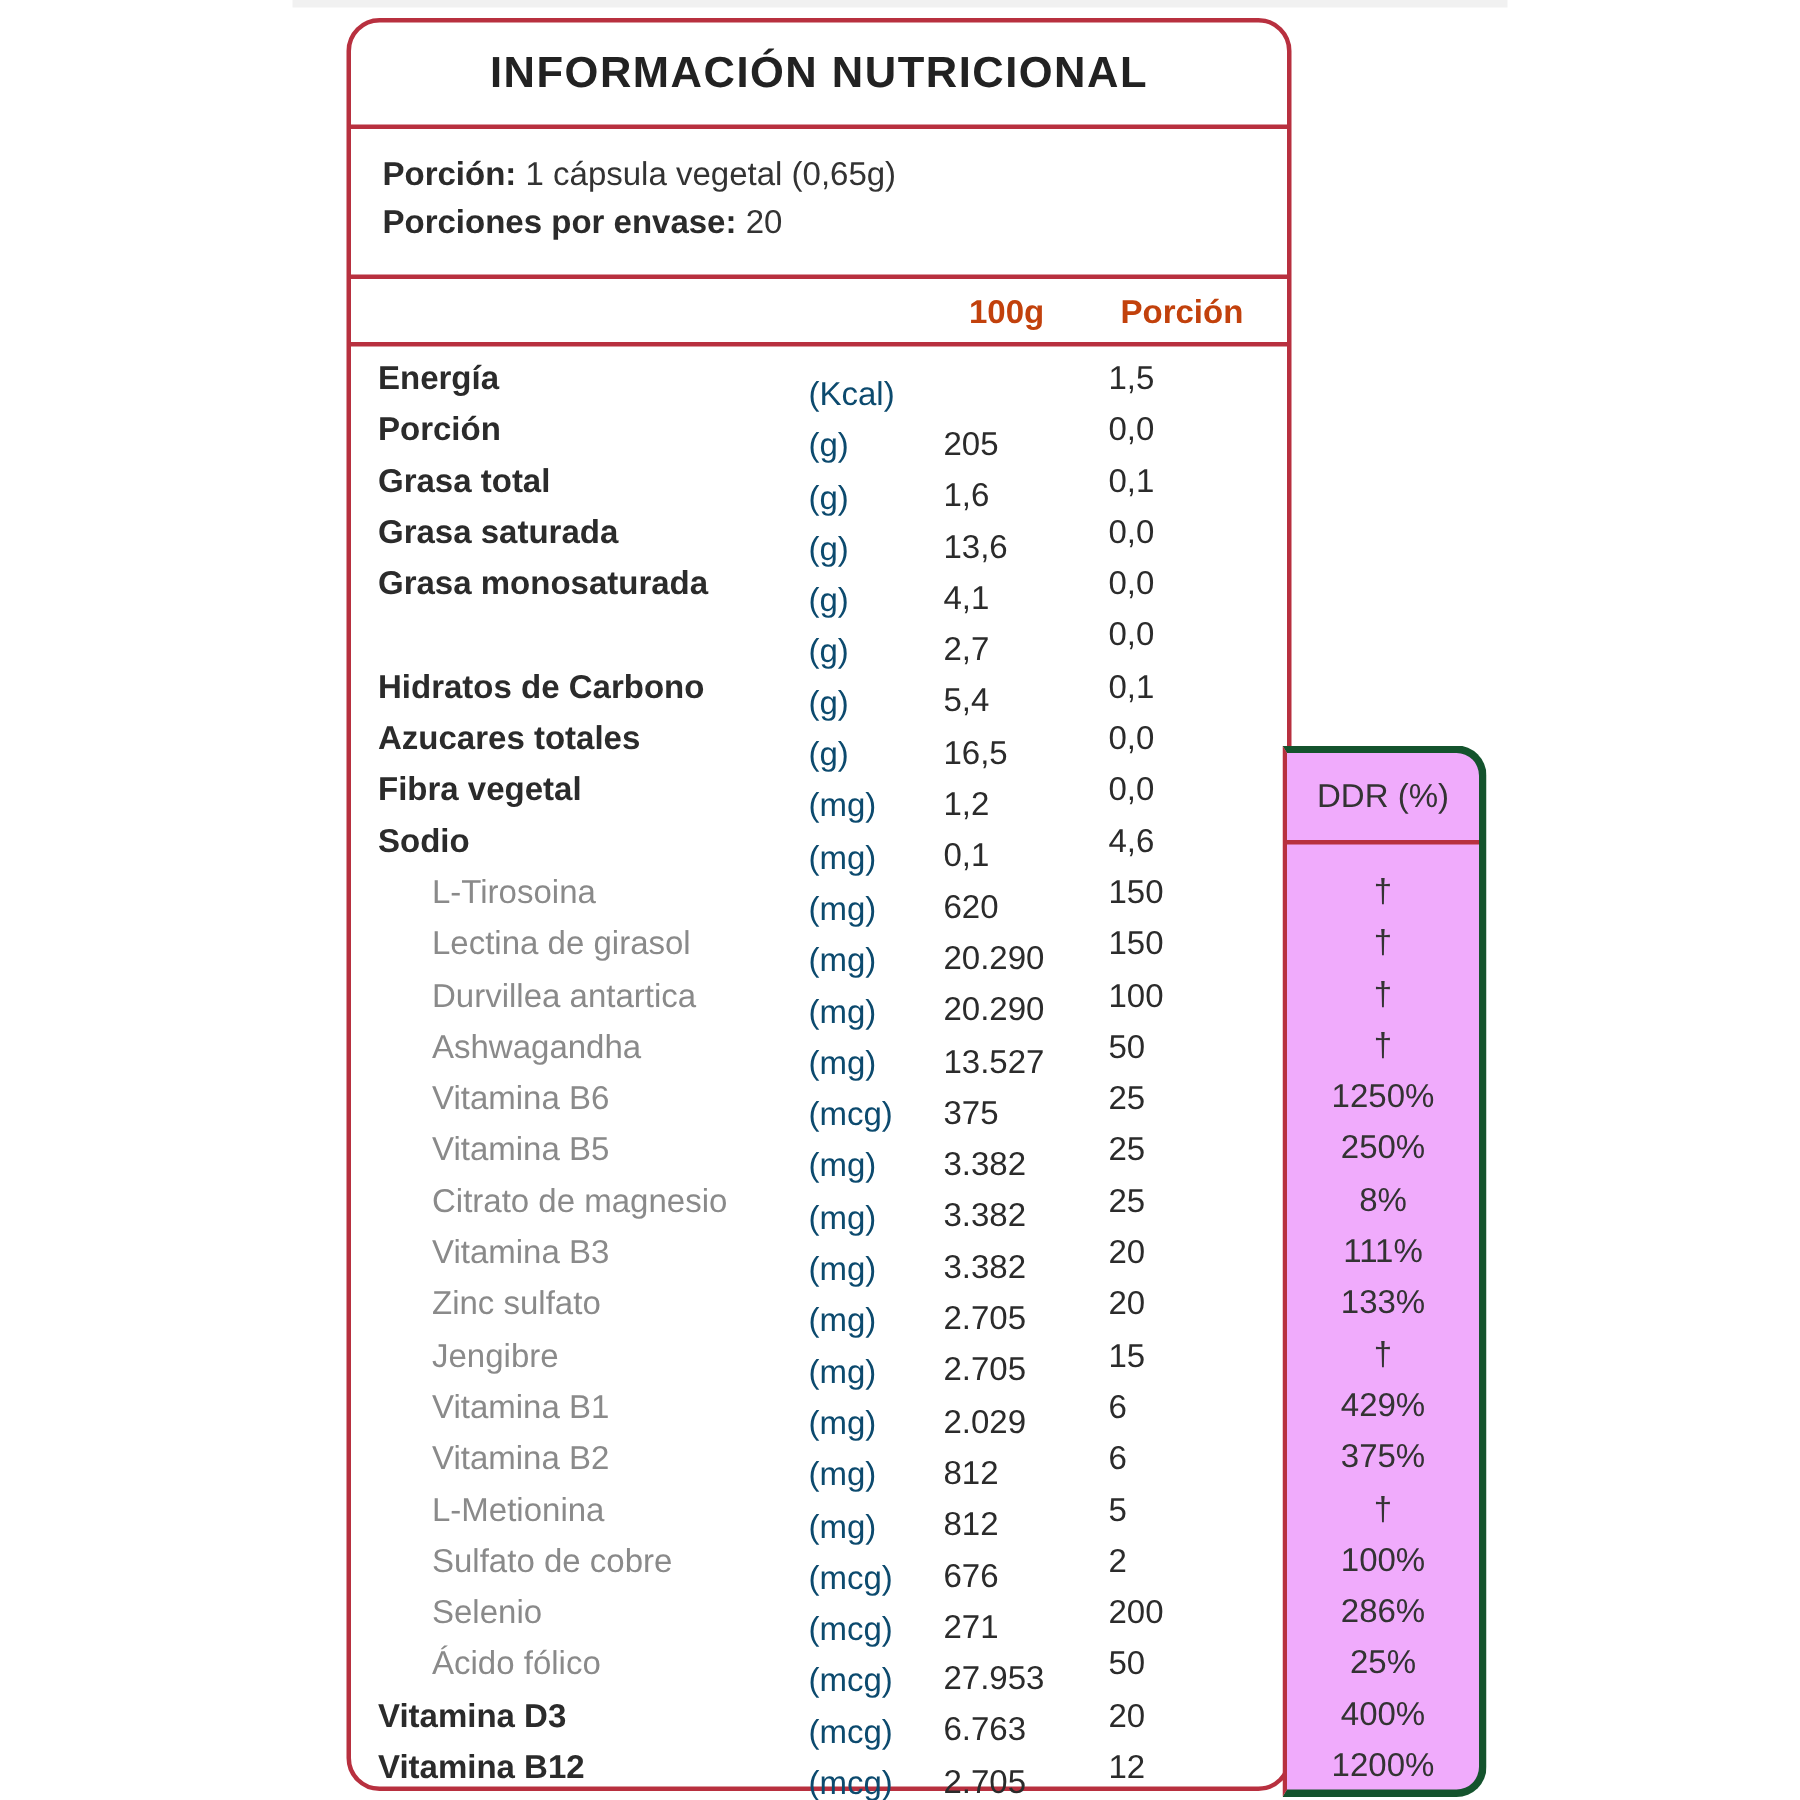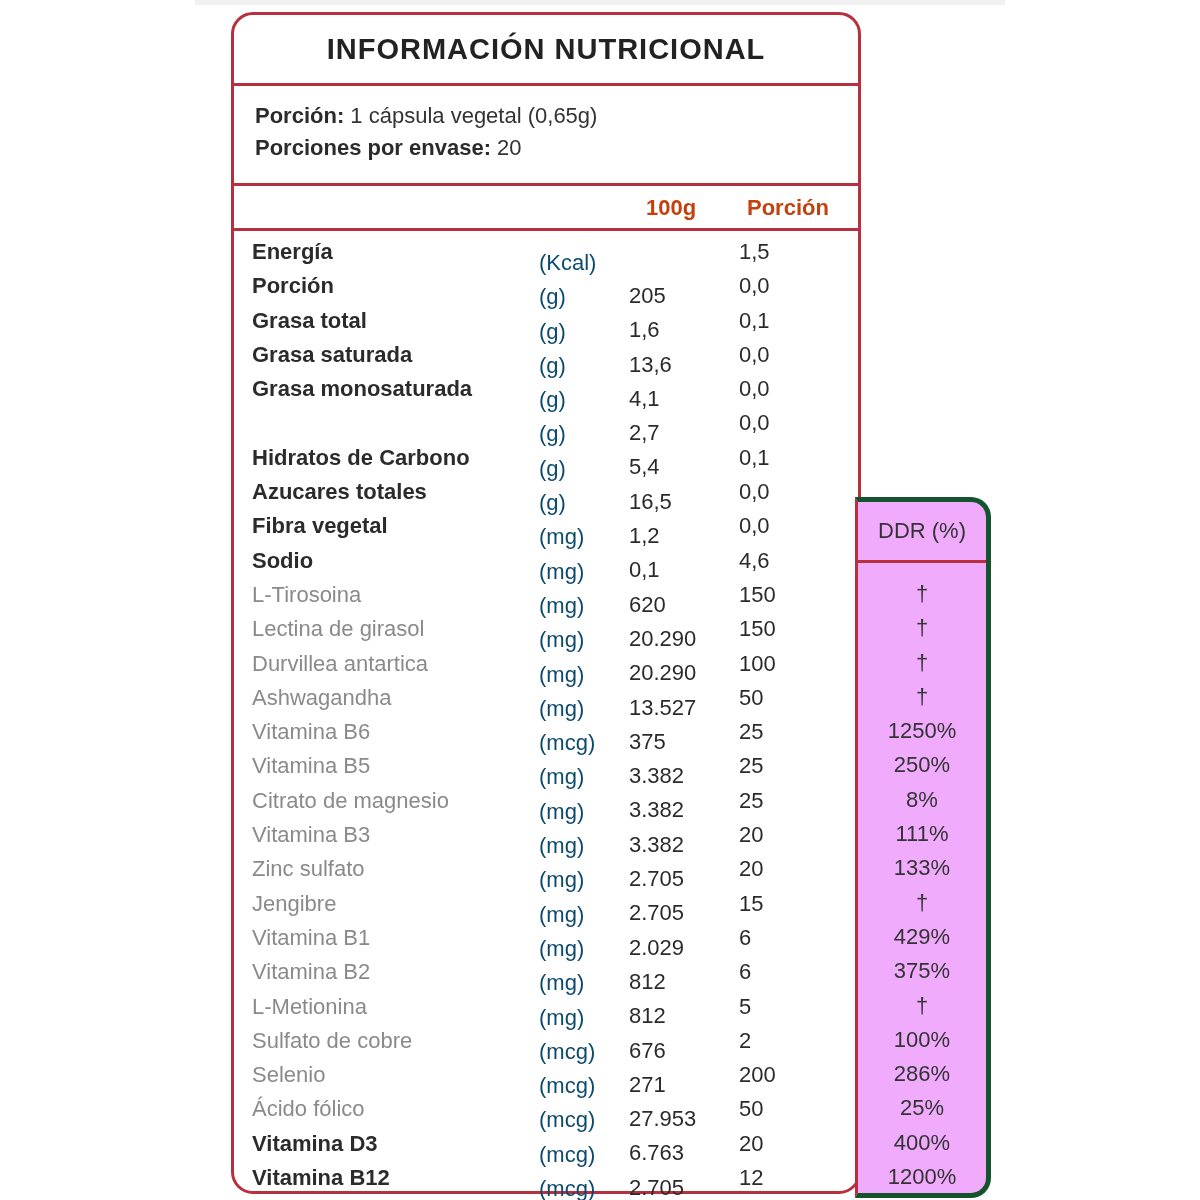"L-Tirosoina" .row.light .name { margin-left: none -> 36px }
